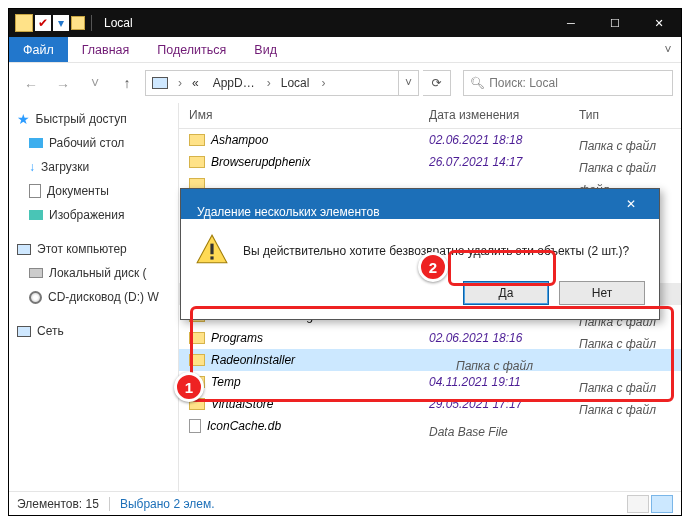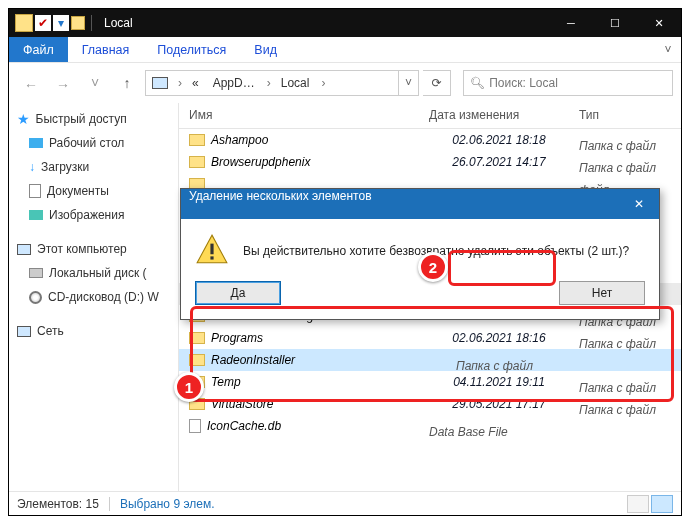"Главная" .menubar .tab { color: #1d4ed8 -> #701a75 }
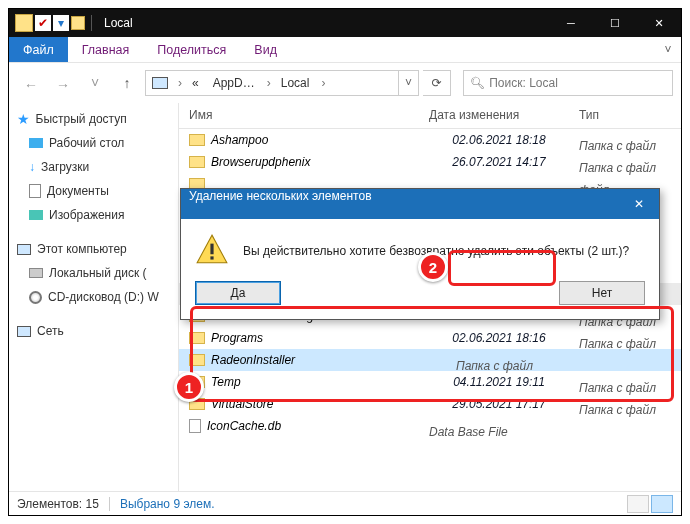"02.06.2021 18:18" .row .col-date { color: #0f172a -> #4c1d95; text-align: center -> none }
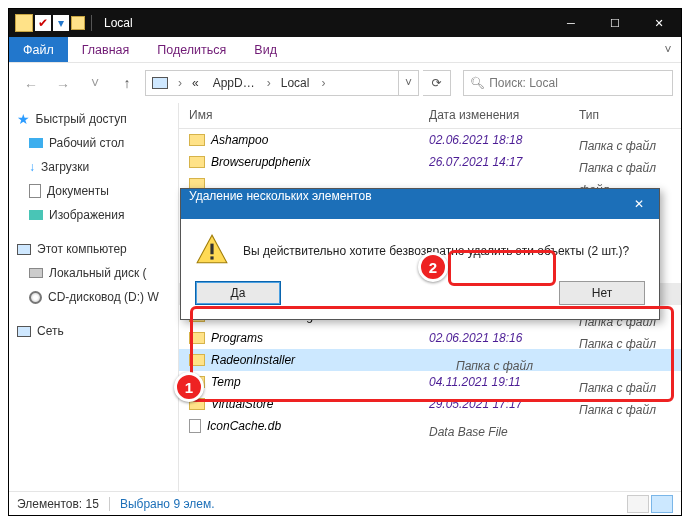"Удаление нескольких элементов" .dialog .dlgtitle { align-items: flex-start -> flex-end; padding: 0 8px -> 0 16px }
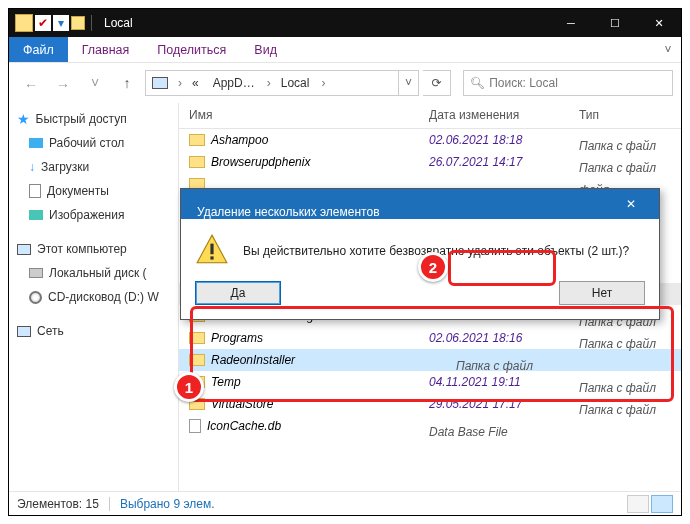"Да" .dialog .dlgbtns { justify-content: space-between -> flex-end }
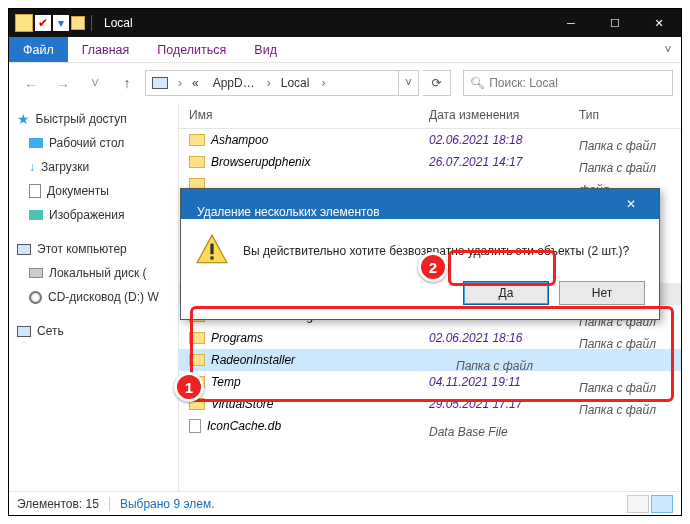"Выбрано 9 элем." span { text: 9 -> 2 }
